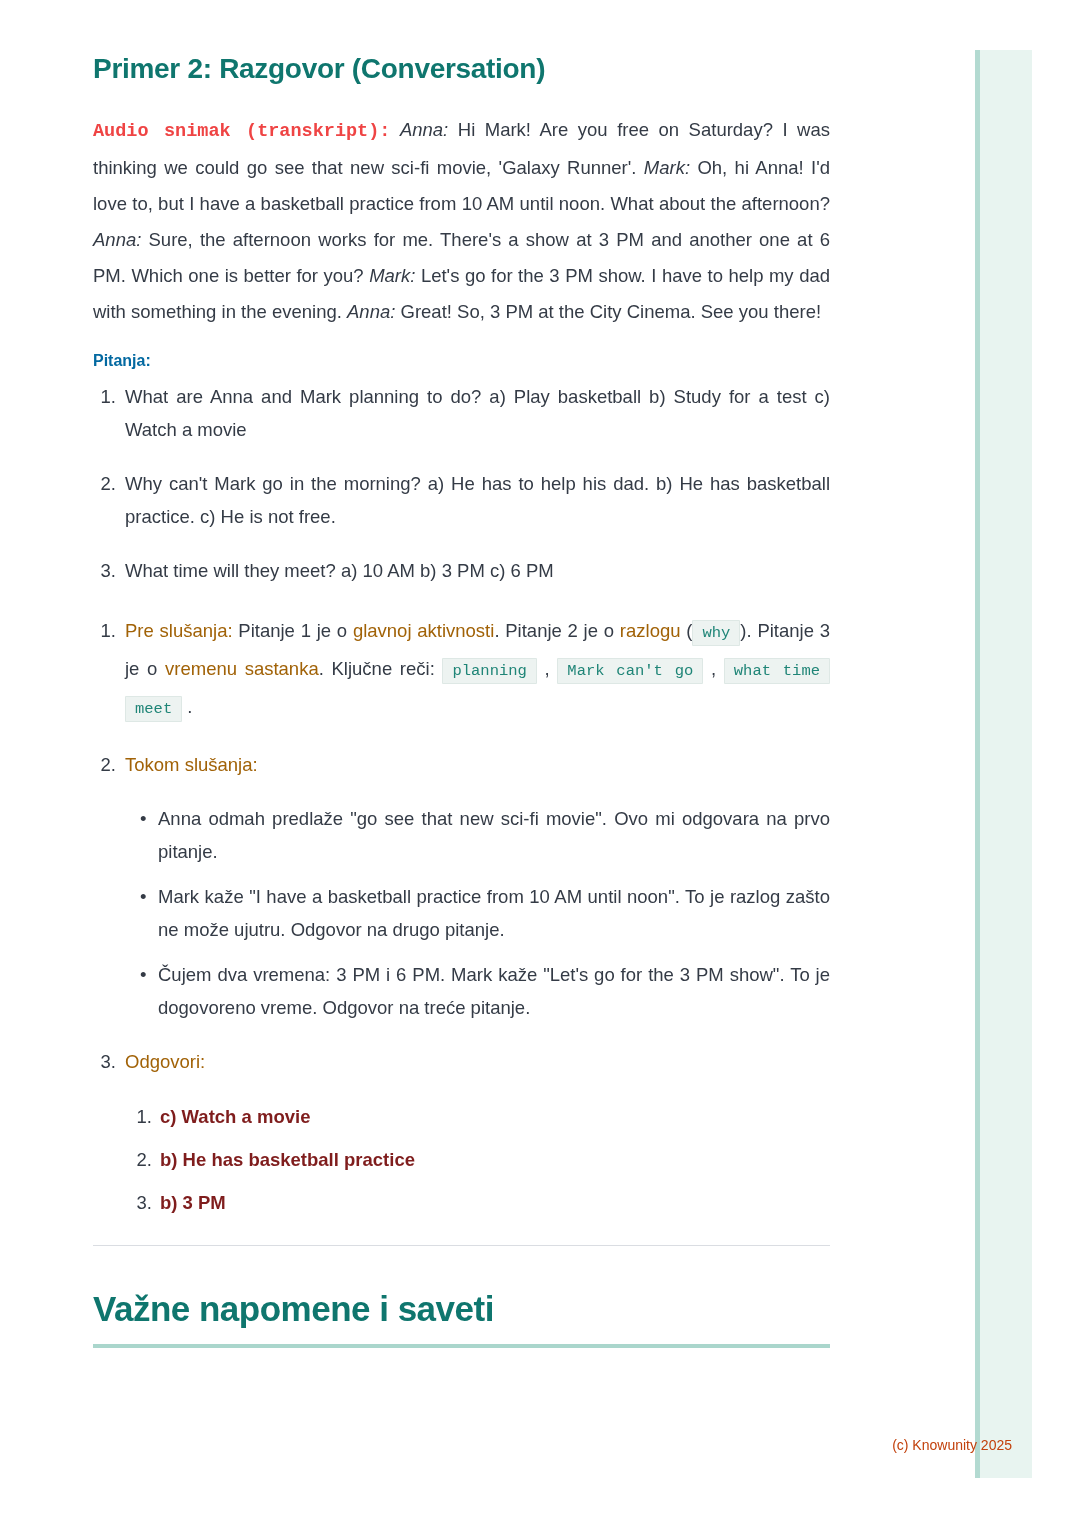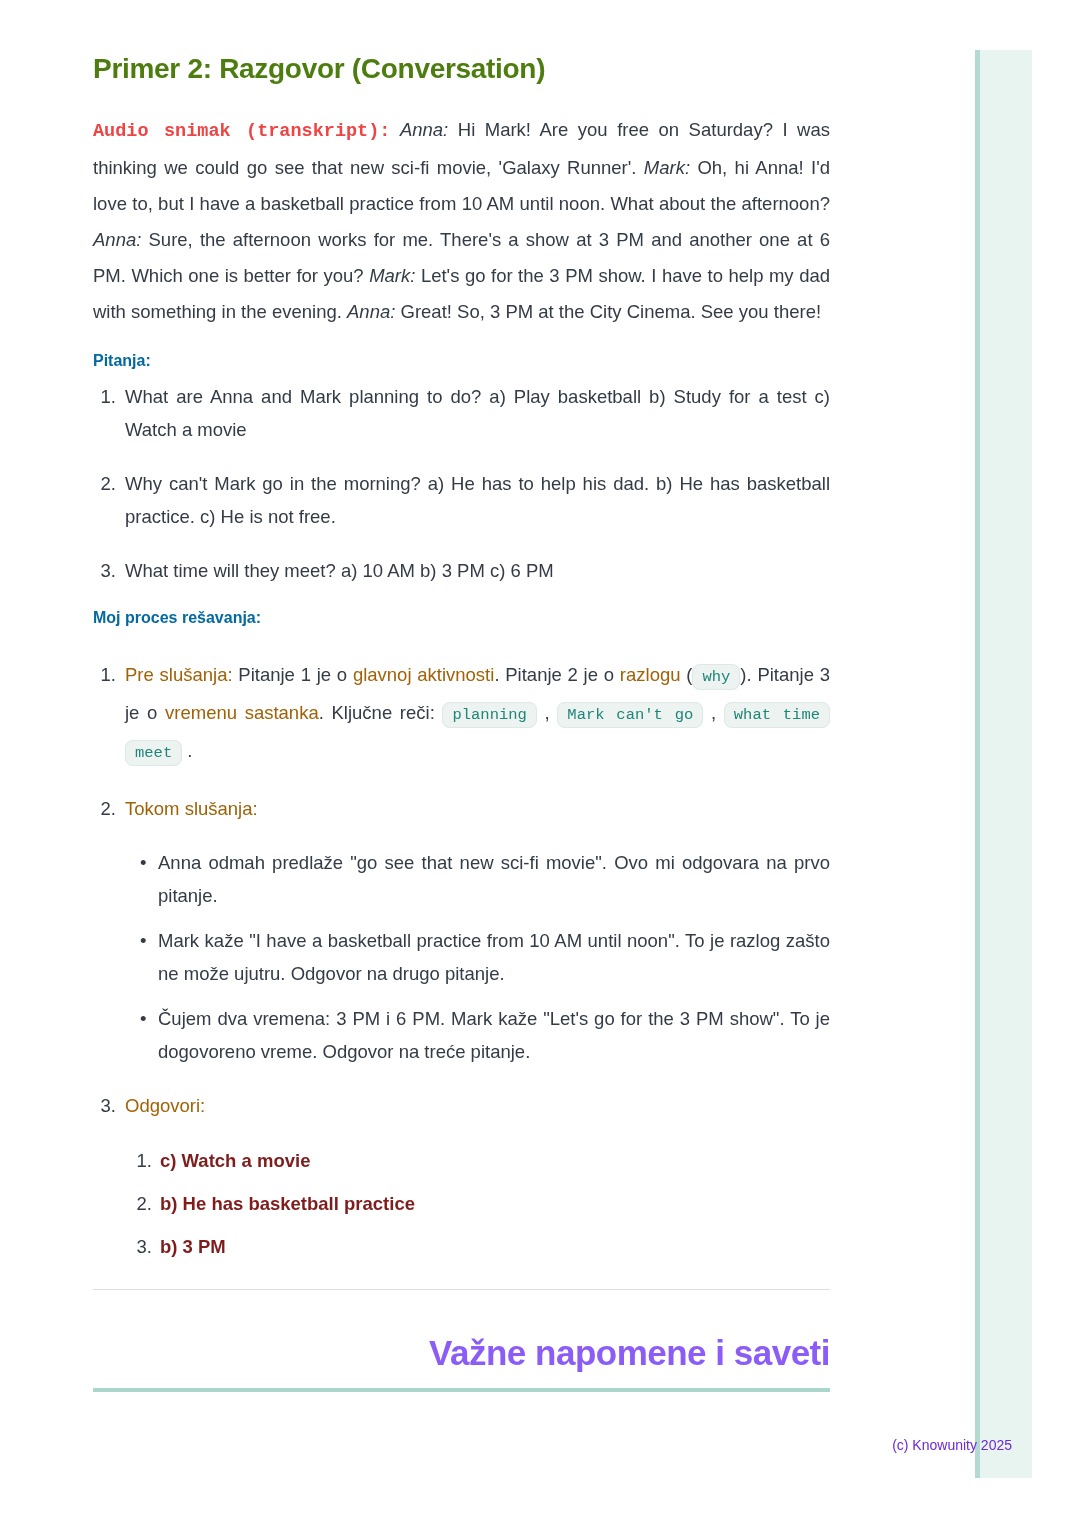"Primer 2: Razgovor (Conversation)" h2.section-title { color: #4d7c0f -> #0f766e }
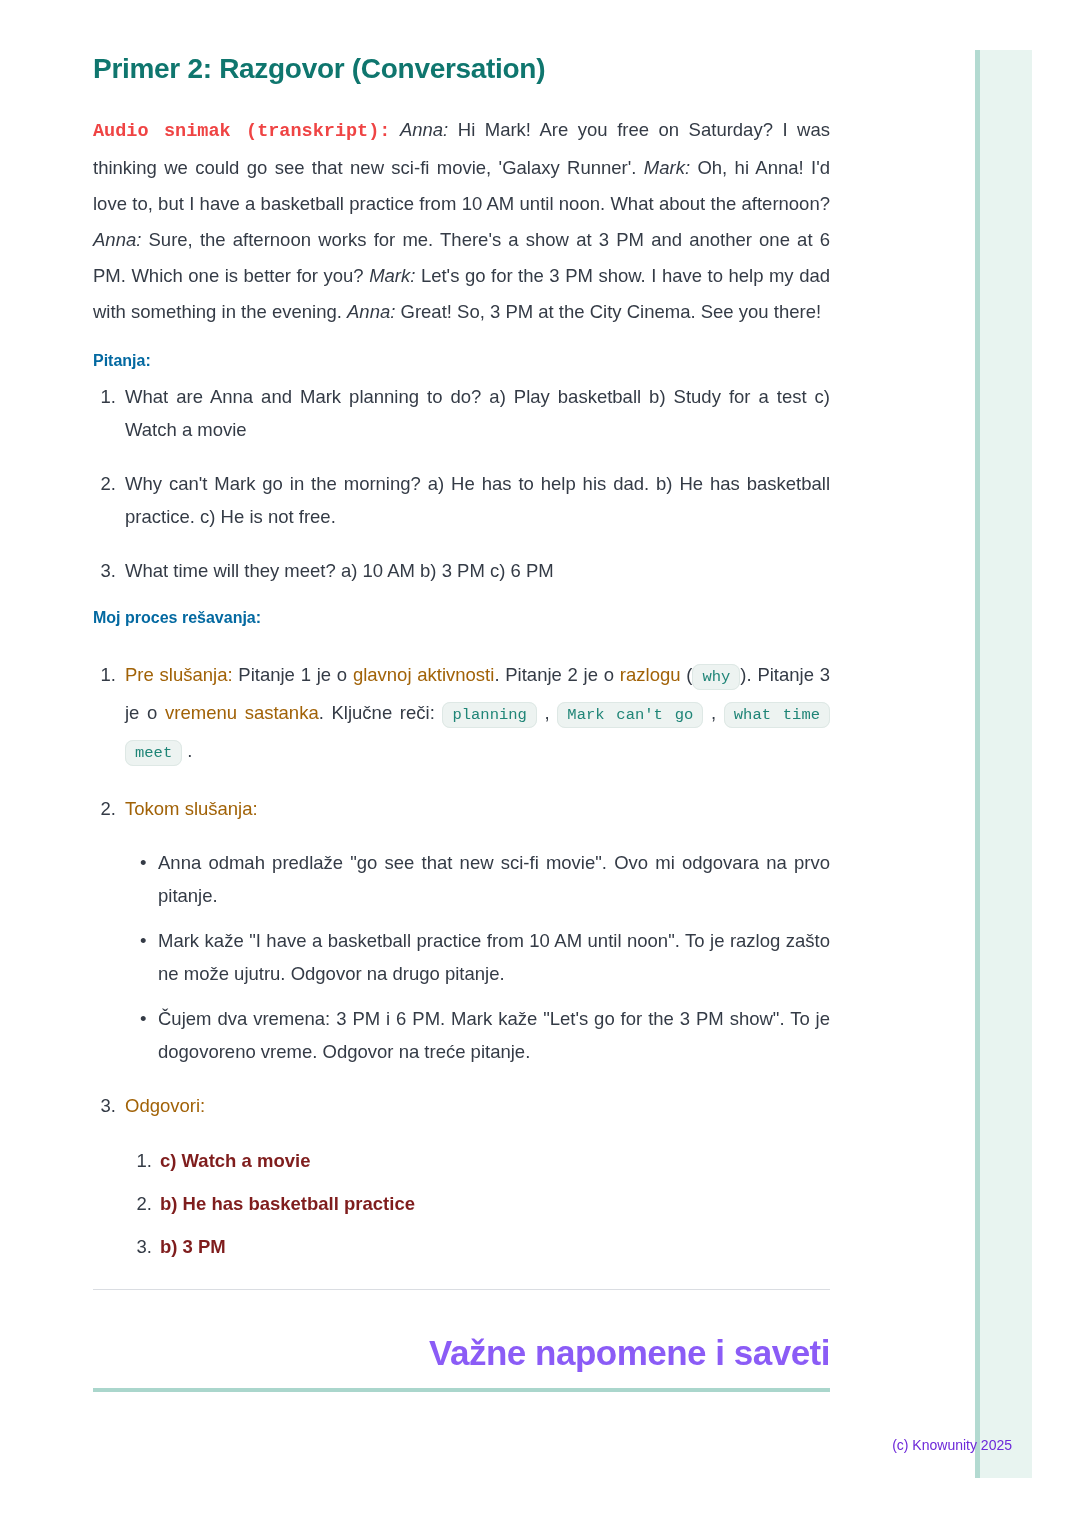"Moj proces rešavanja:" p.block-label { html: <p>Moj proces rešavanja:</p> -> none }
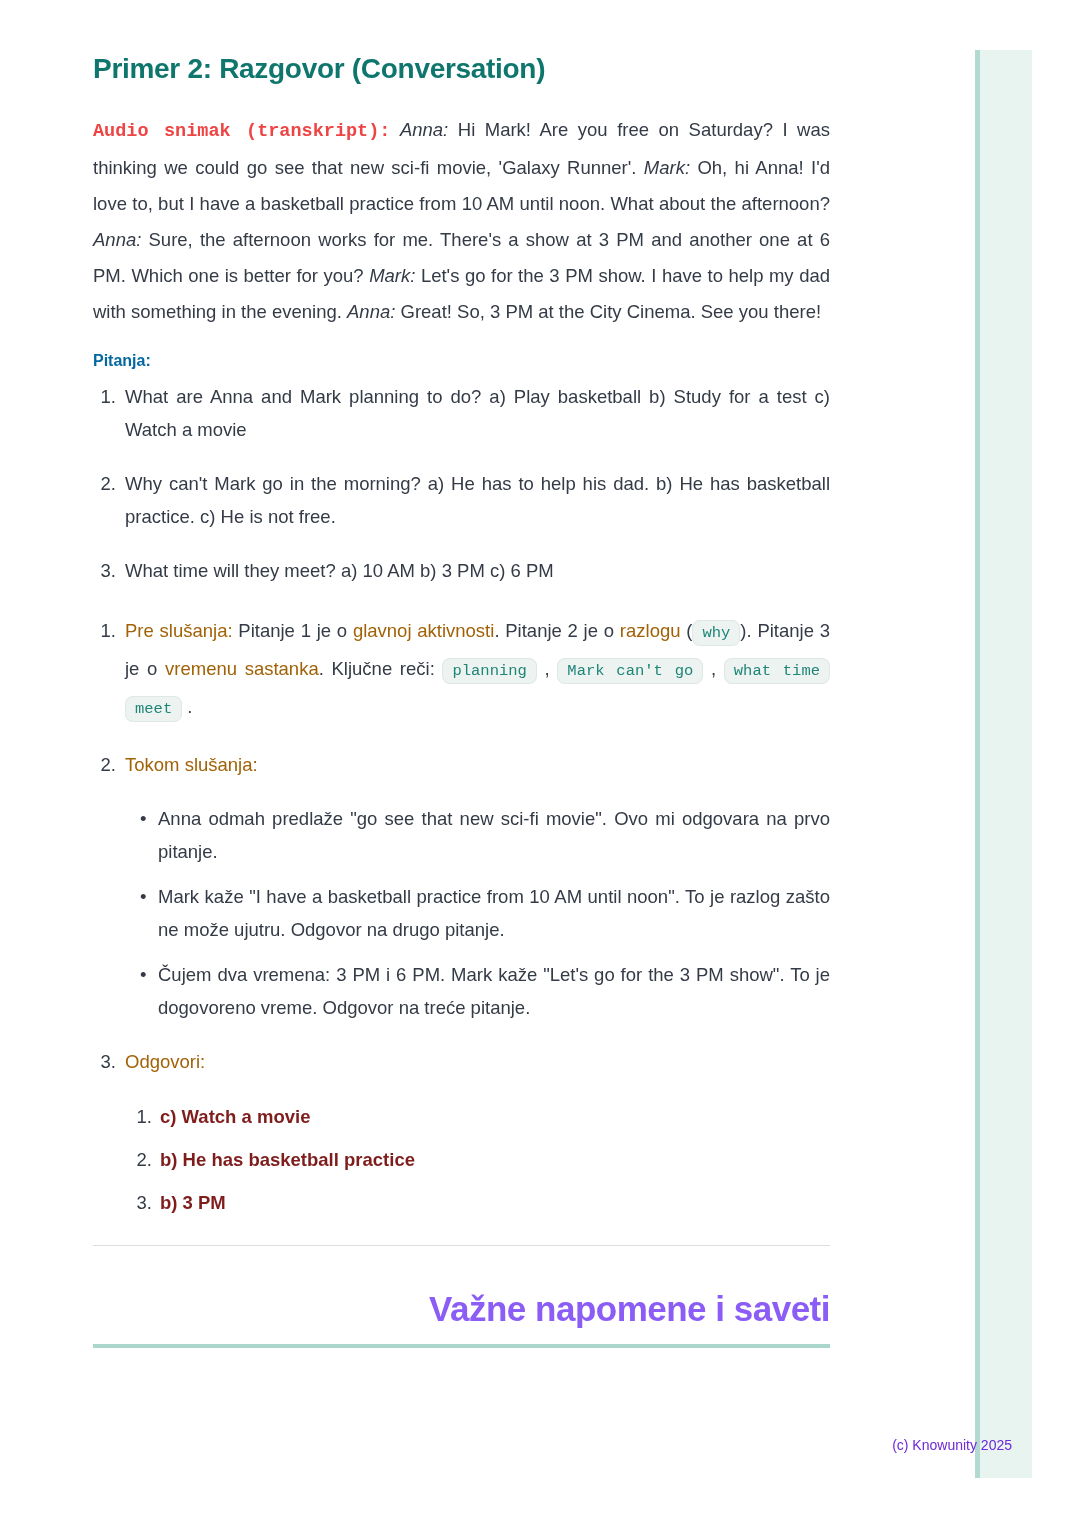"why" .chip { border-radius: 8px -> 1px }
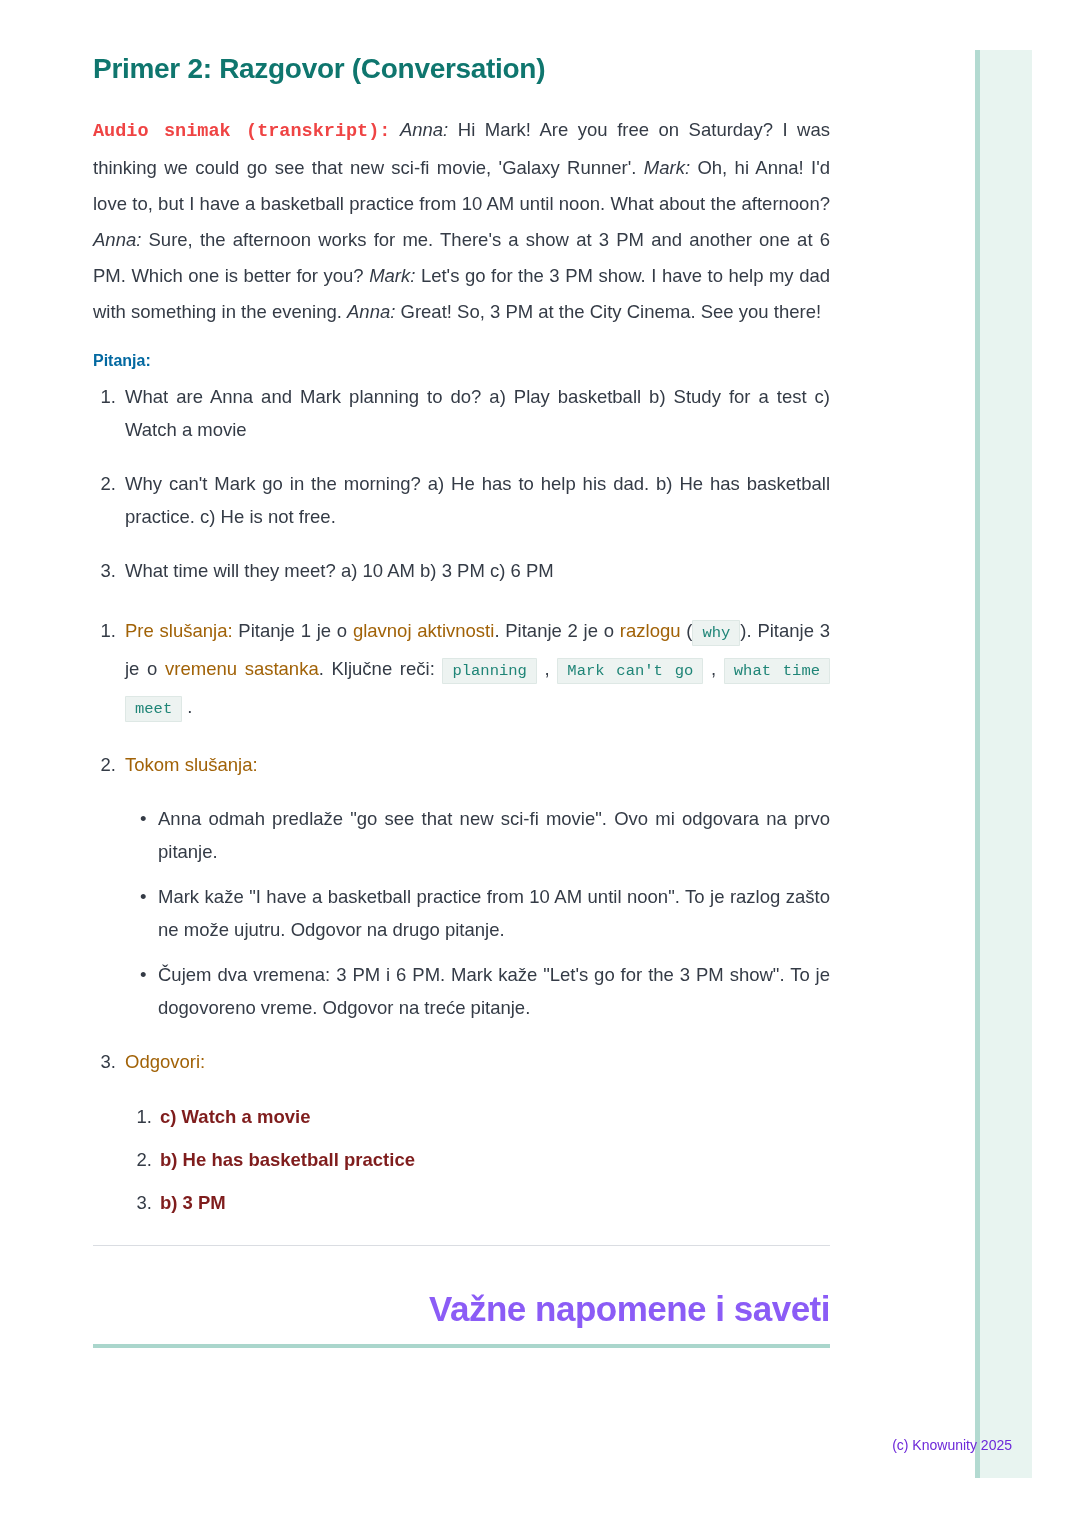"Važne napomene i saveti" .bottom-heading h1 { color: #8b5cf6 -> #0f766e; text-align: right -> none }
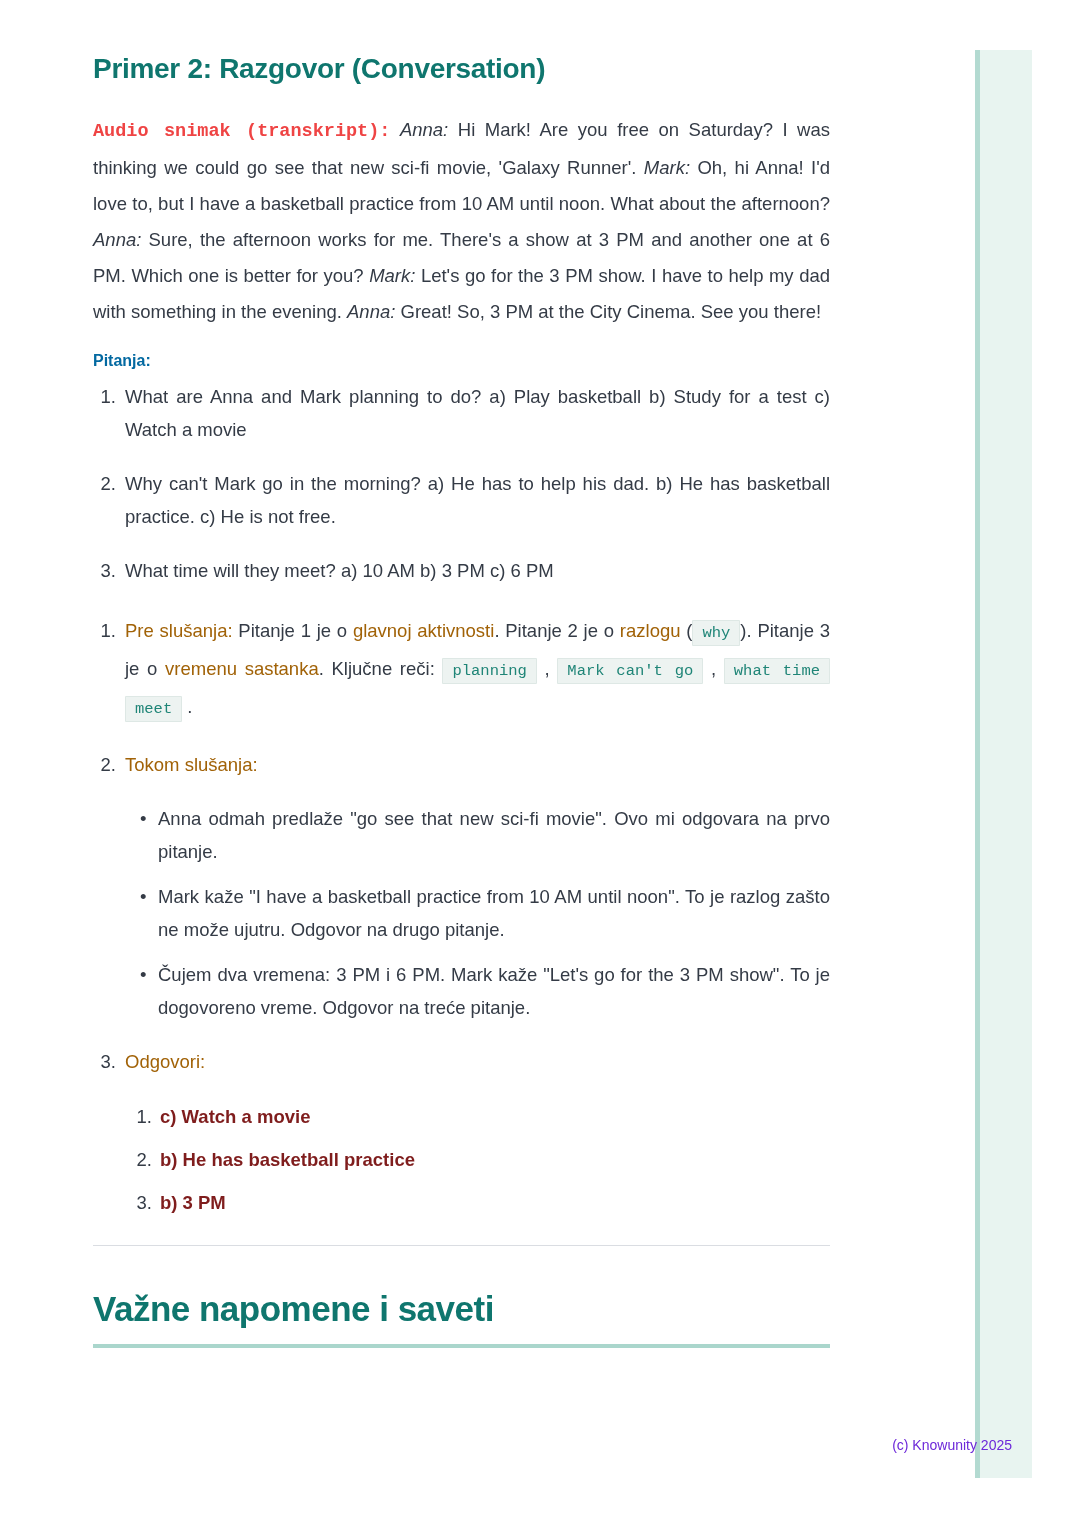"(c) Knowunity 2025" .footer-note { color: #6d28d9 -> #c2410c }
